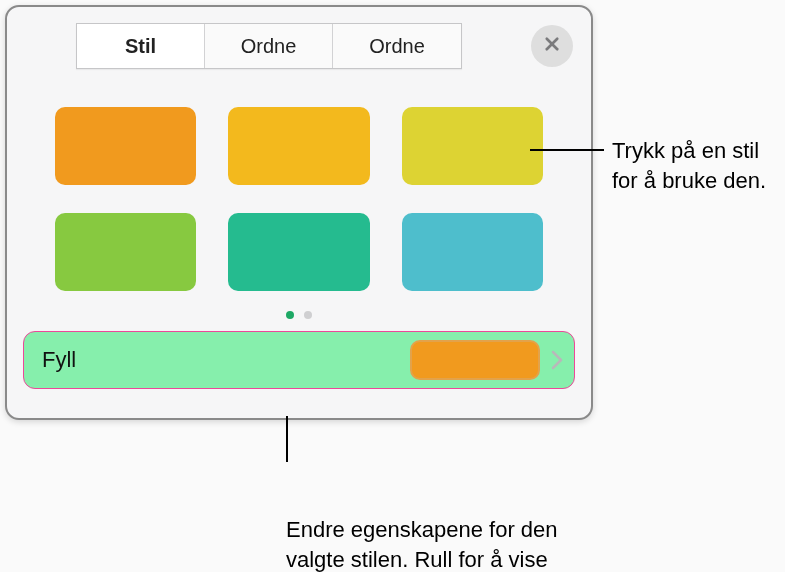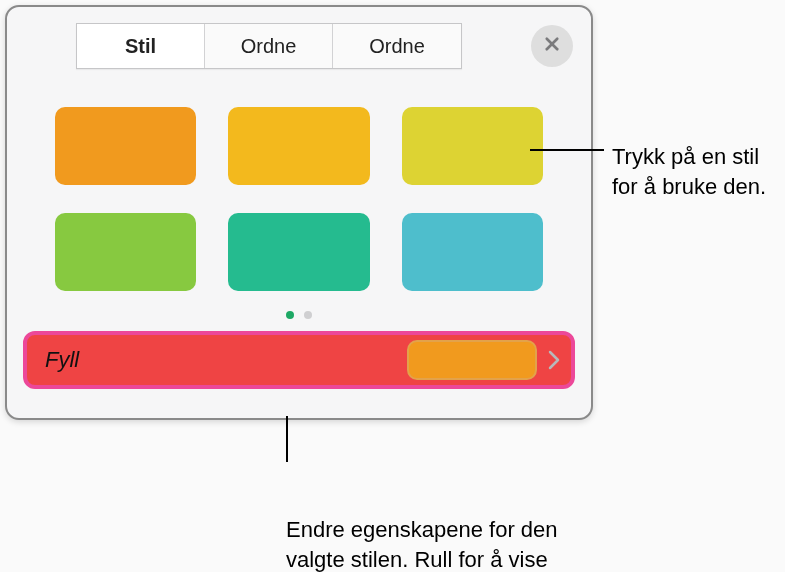"Trykk på en stil for" .callout-1 { top: 142px -> 136px }
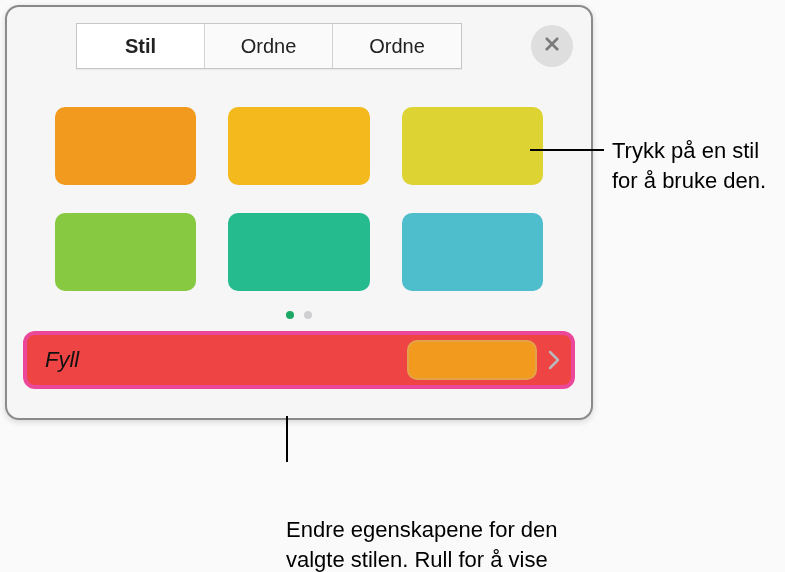"Fyll" .fill-row { background: #ef4444 -> #86efac; border: 4px solid #ec4899 -> 1px solid #ec4899; font-style: italic -> none }
